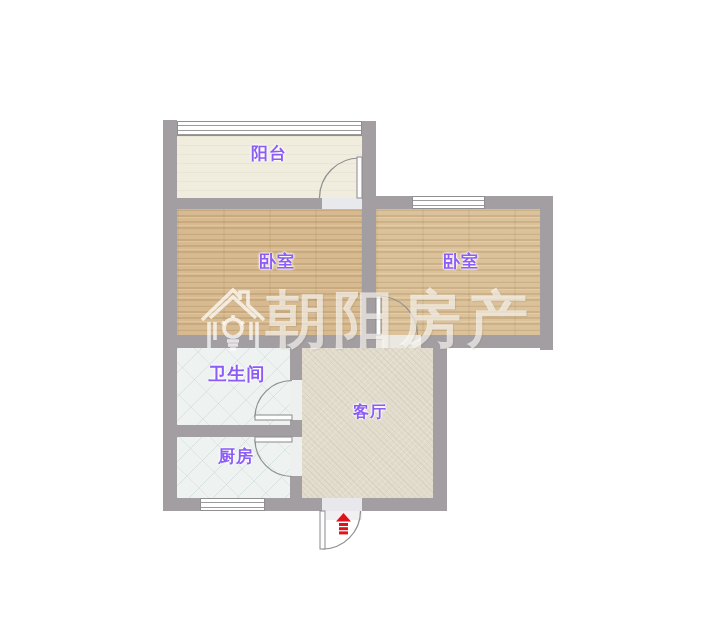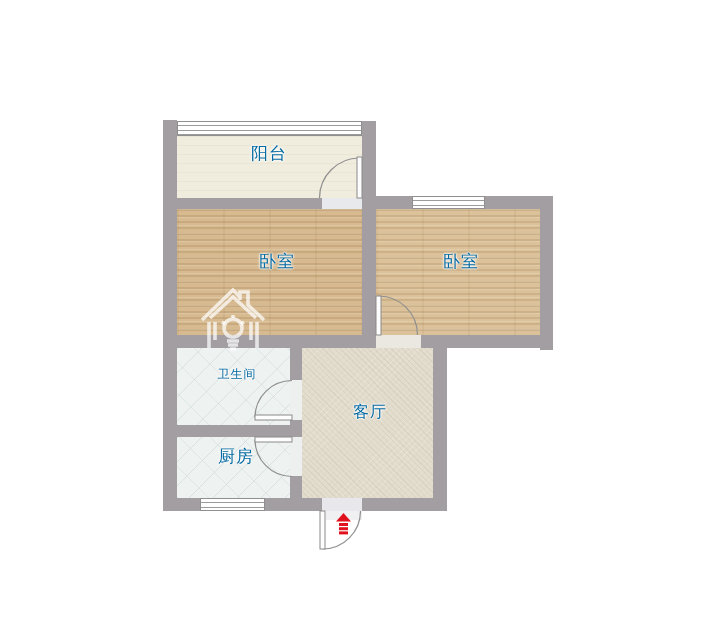"阳台" .room-label { color: #0369a1 -> #8b5cf6; font-weight: 400 -> 700 }
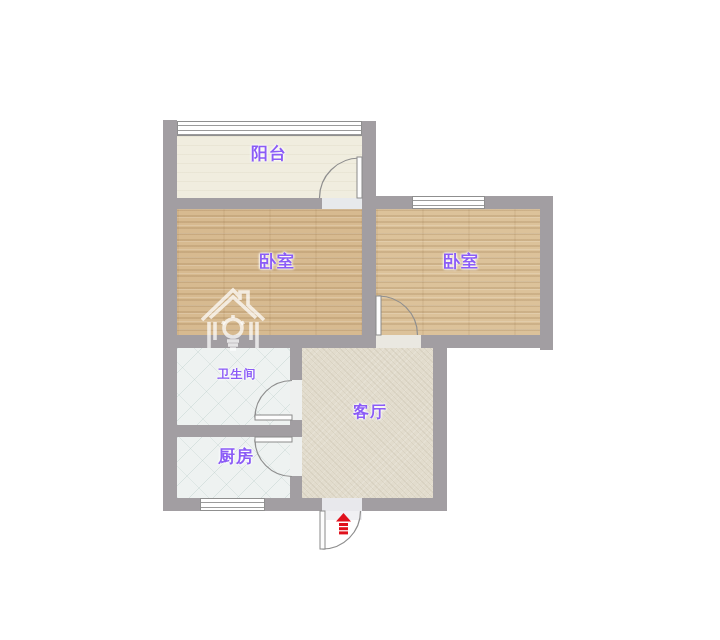"朝阳房产" div.watermark-text { html: none -> <div>朝阳房产</div> }
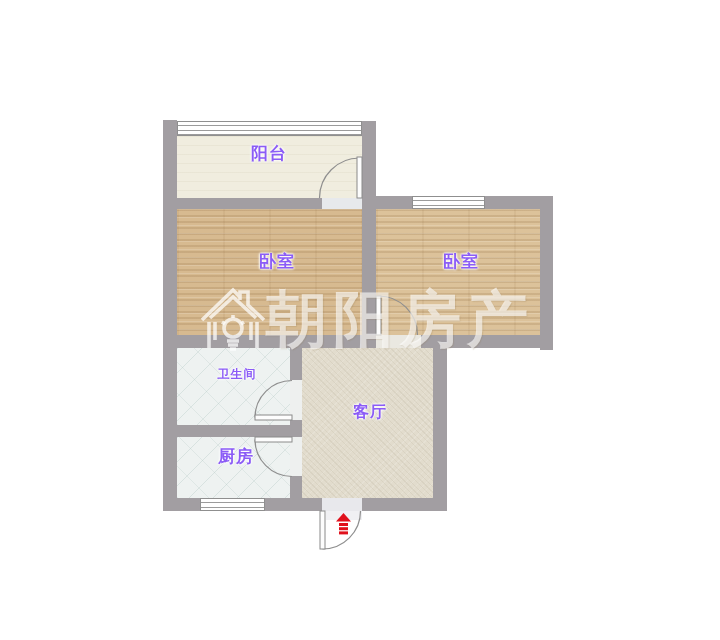"卫生间" .lbl-bathroom { font-size: 12px -> 18px }
